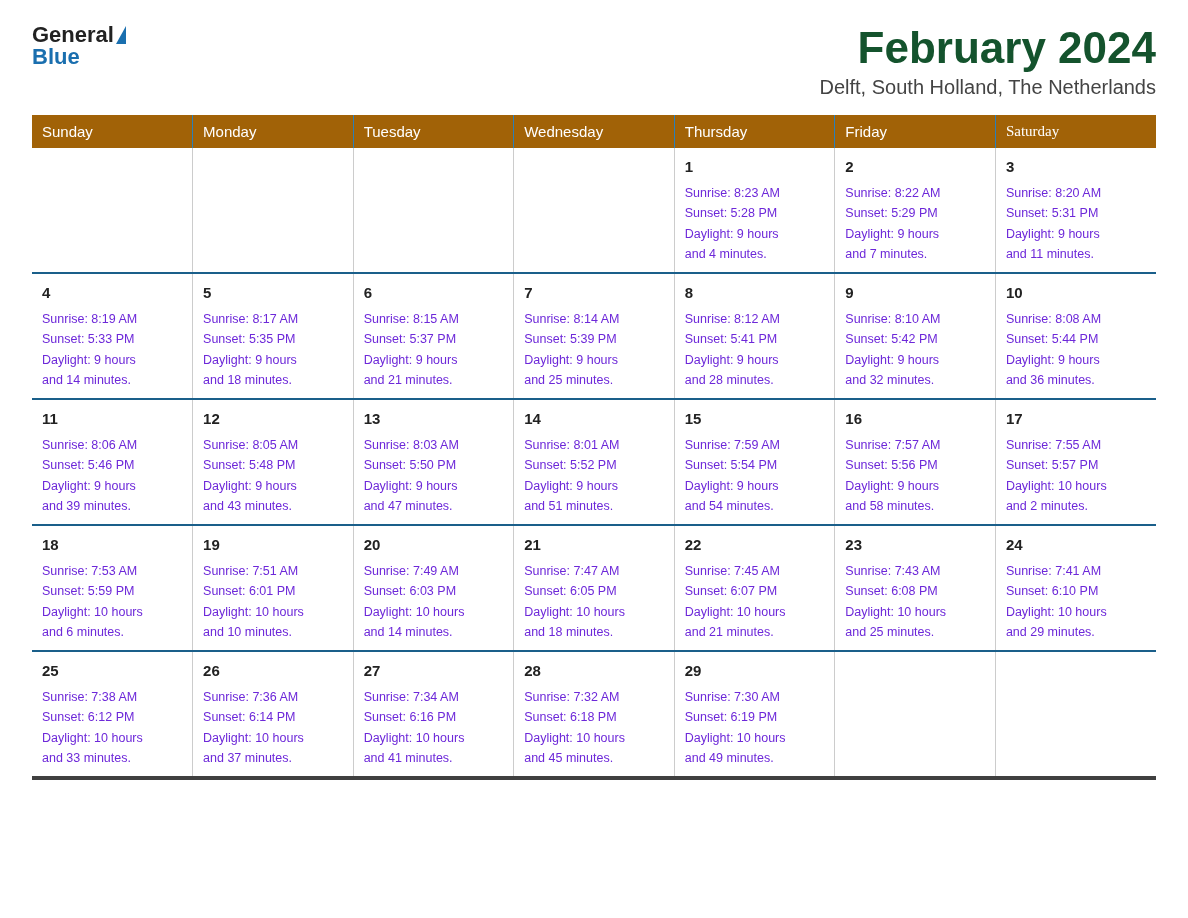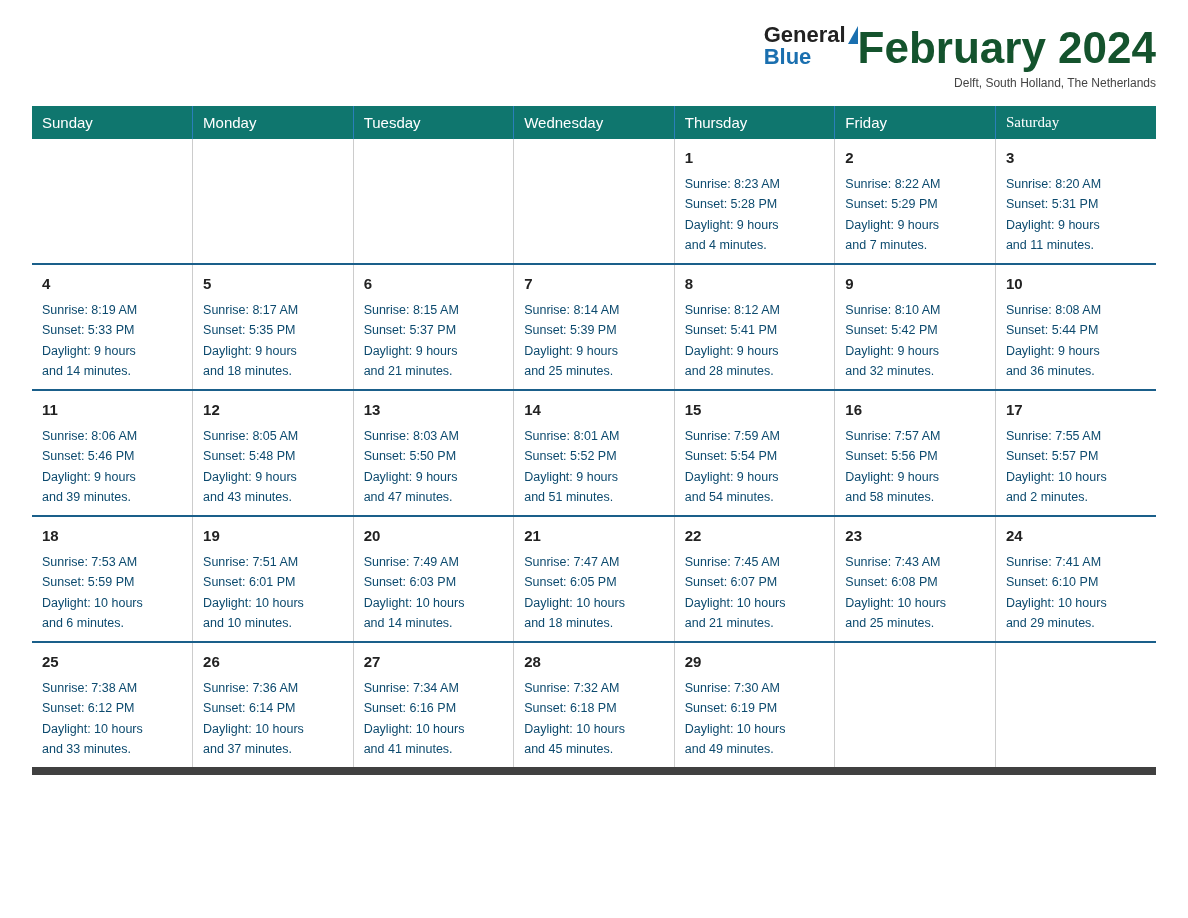"General" .header-area { justify-content: flex-end -> space-between }
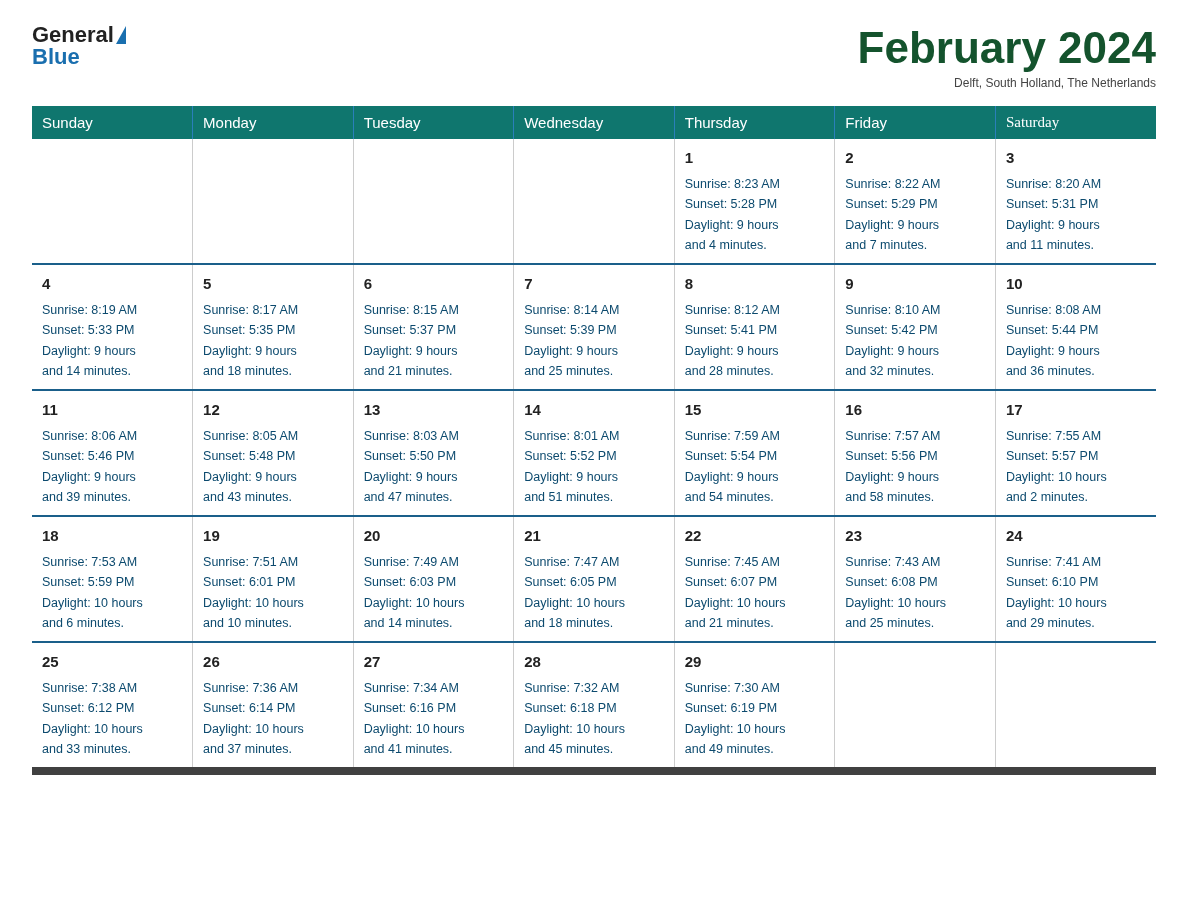"Delft, South Holland, The Netherlands" .subtitle { font-size: 12px -> 20px }
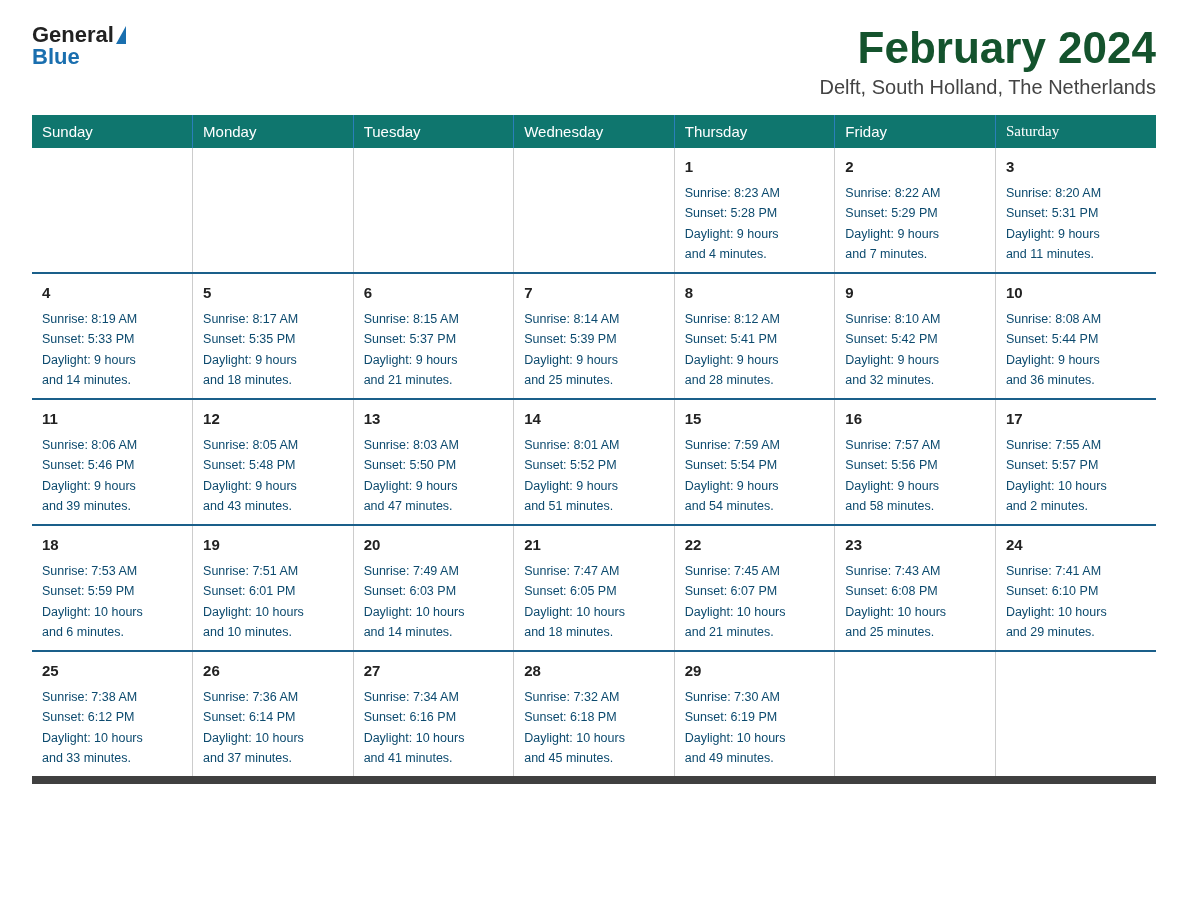"Sunday" thead tr { background-color: #0f766e -> #a16207 }
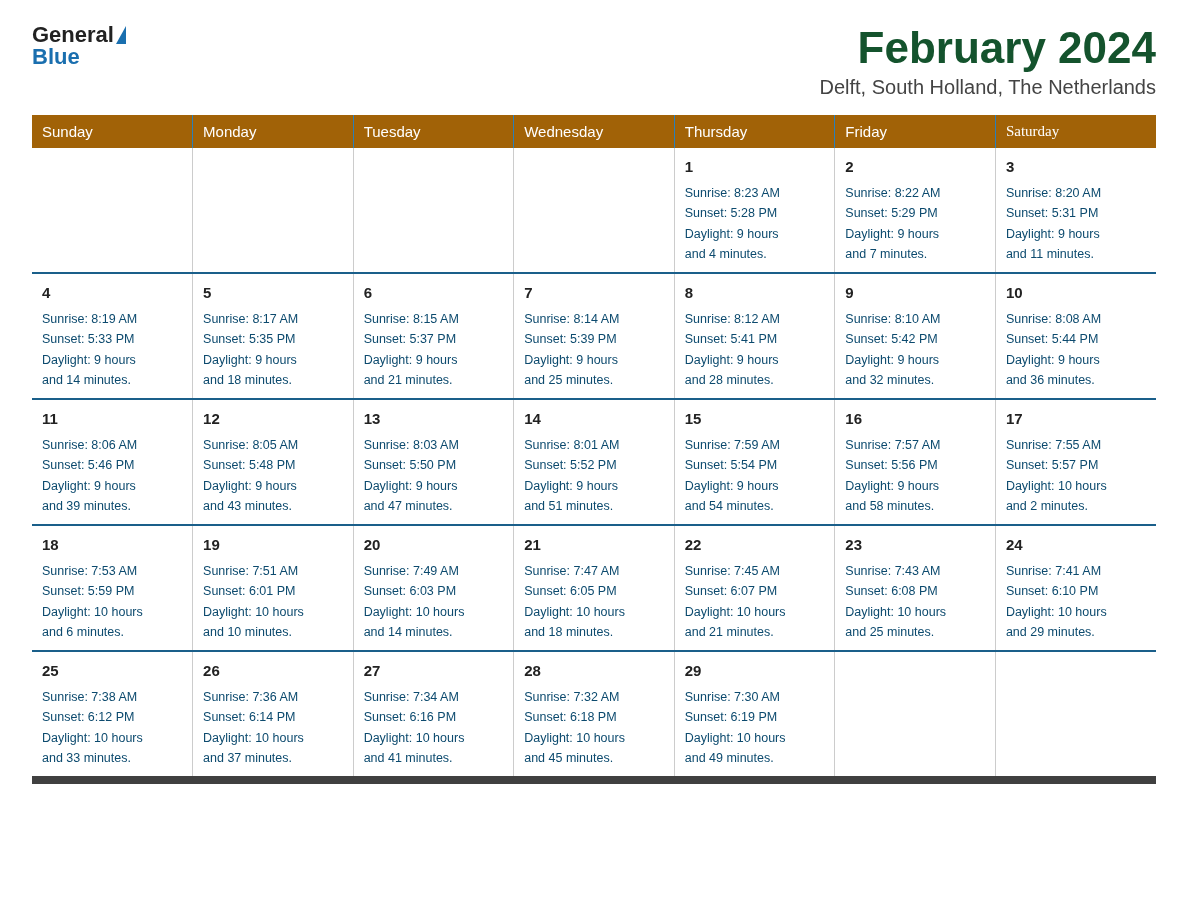"Sunrise: 8:23 AM" .day-info { color: #0c4a6e -> #6d28d9 }
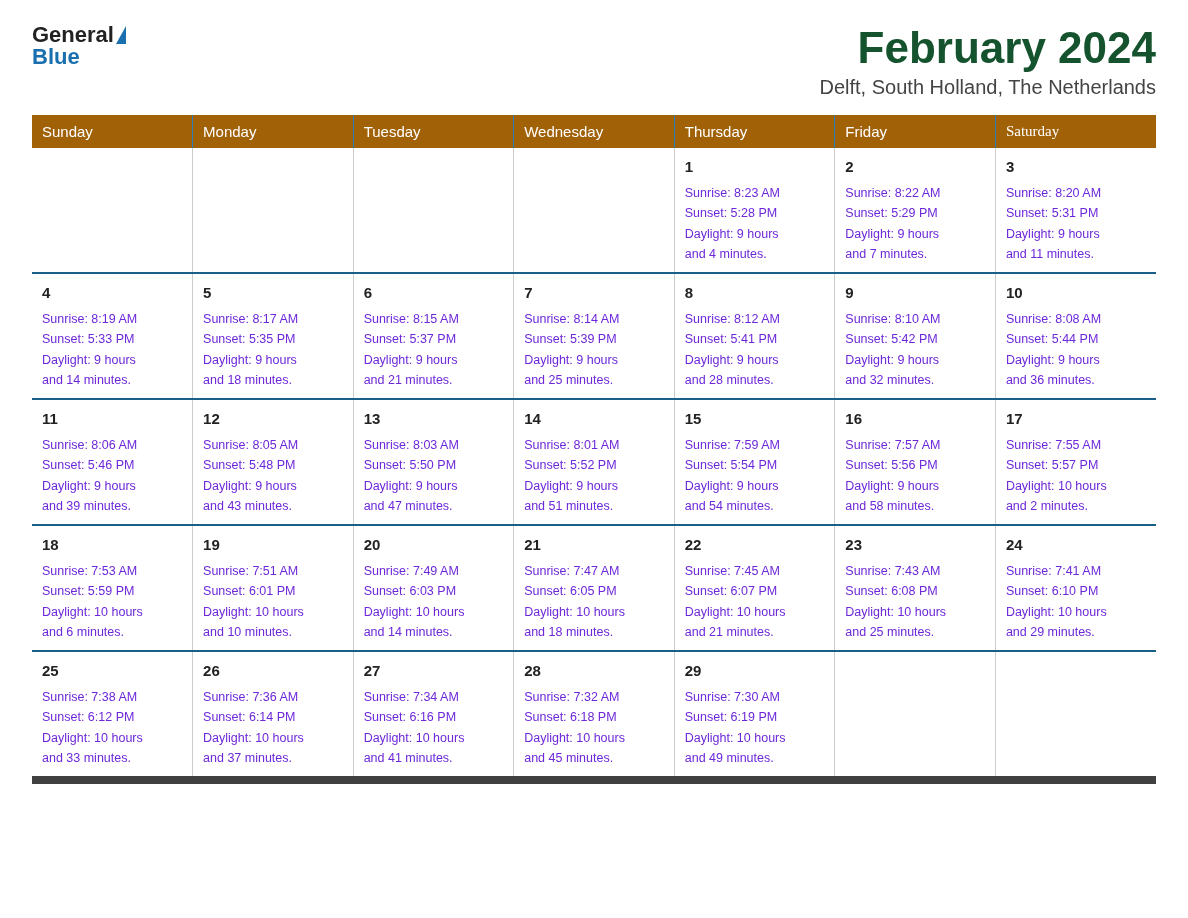"25" tbody tr:last-child { border-bottom: 8px solid #404040 -> 4px solid #404040 }
